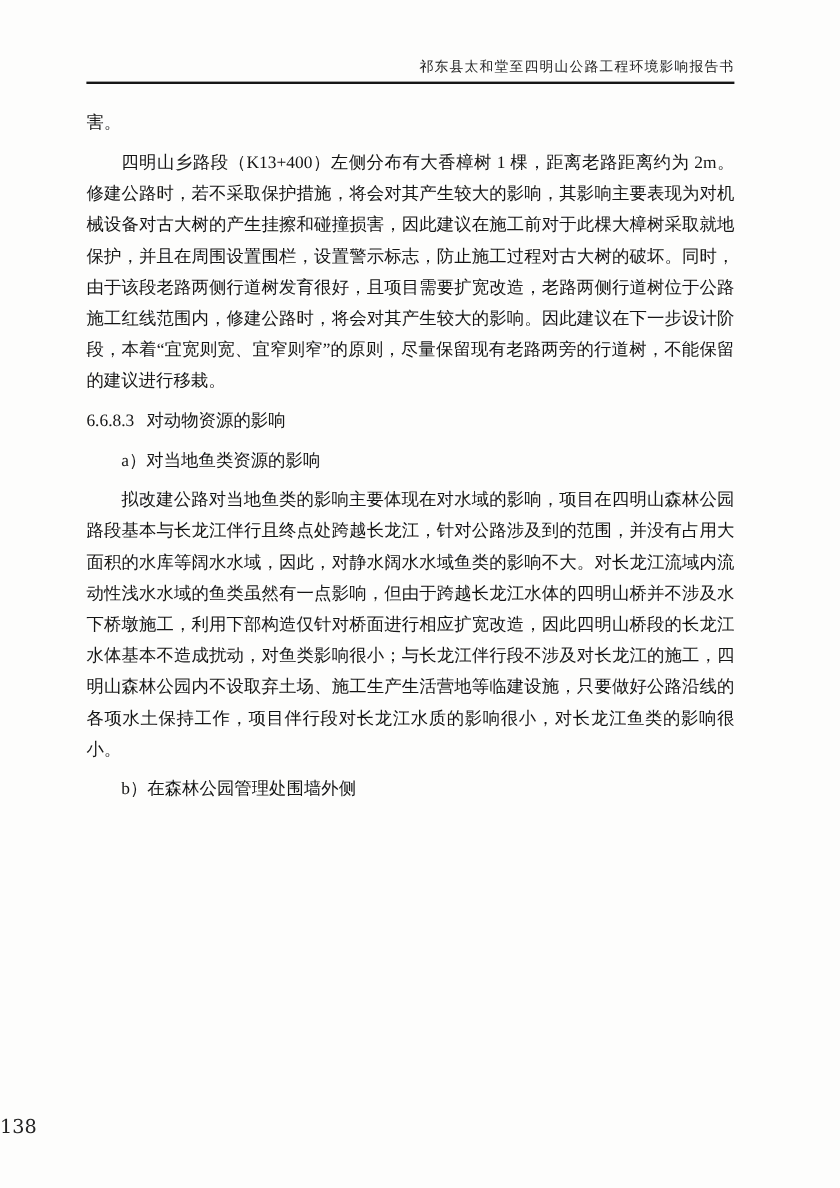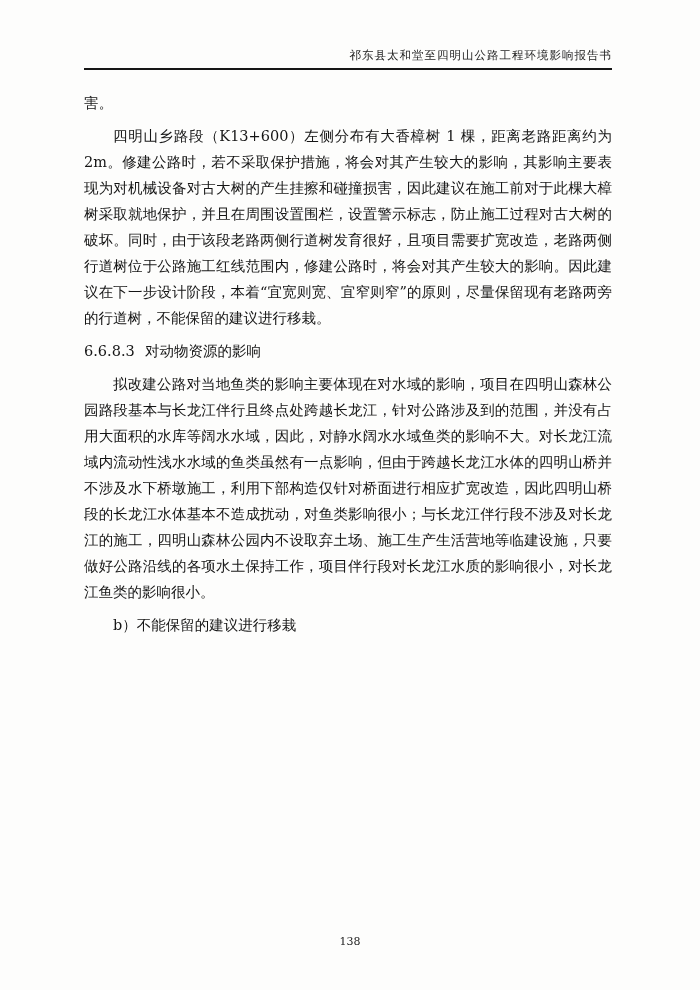"祁东县太和堂至四明山公路工程环境影响报告书" .page-inner { font-family: none -> Liberation Serif, serif; left: 84px -> 72px }
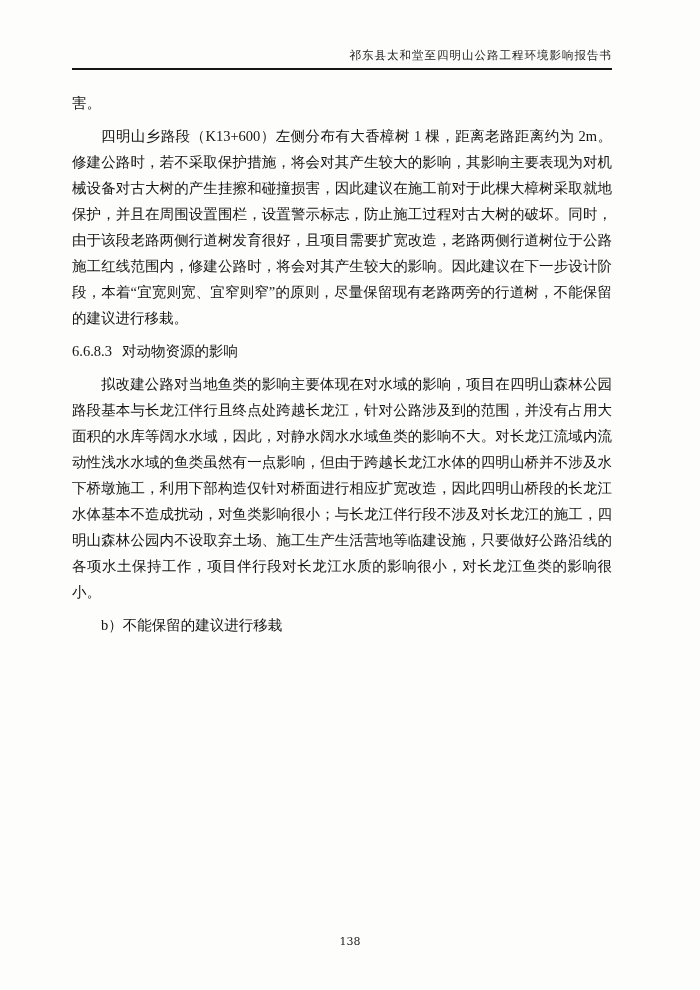"四明山乡路段（K13+600）左侧分布有大香樟树 1 棵，距离老路距离约为" p.para { text: K13+600 -> K13+400 }
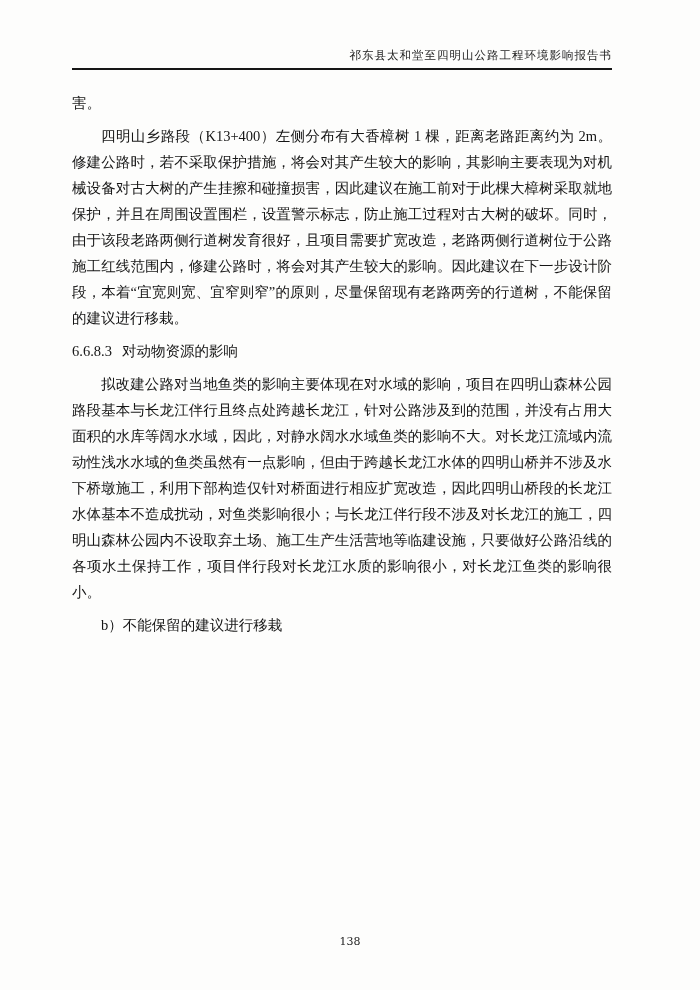"a）对当地鱼类资源的影响" p.sub-heading { html: none -> <p>a）对当地鱼类资源的影响</p> }
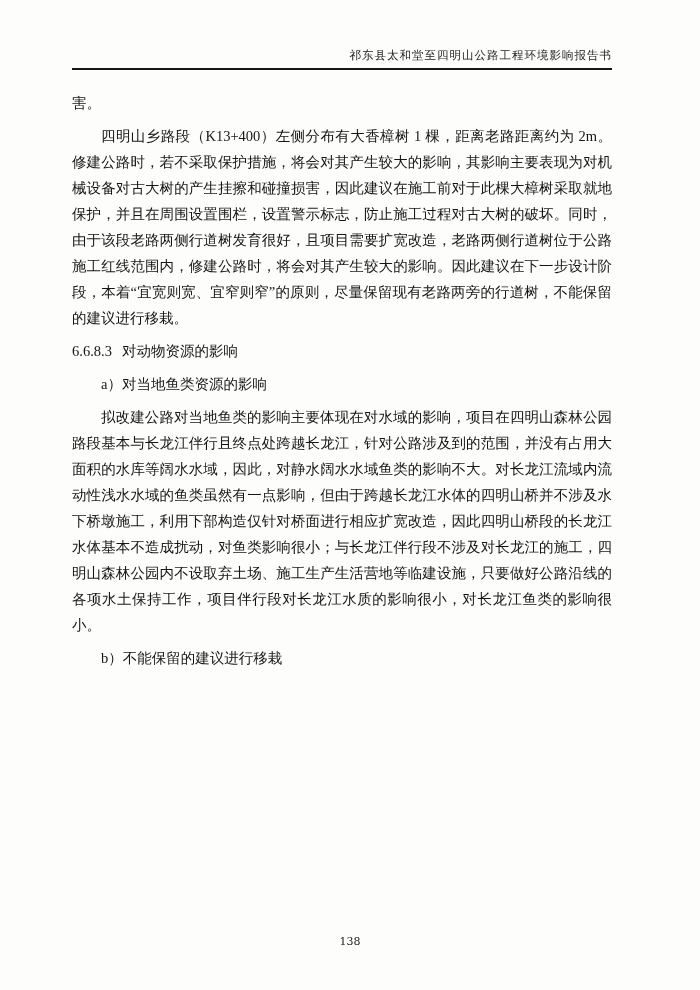"b）不能保留的建议进行移栽" p.sub-heading { text: 不能保留的建议进行移栽 -> 在森林公园管理处围墙外侧 }
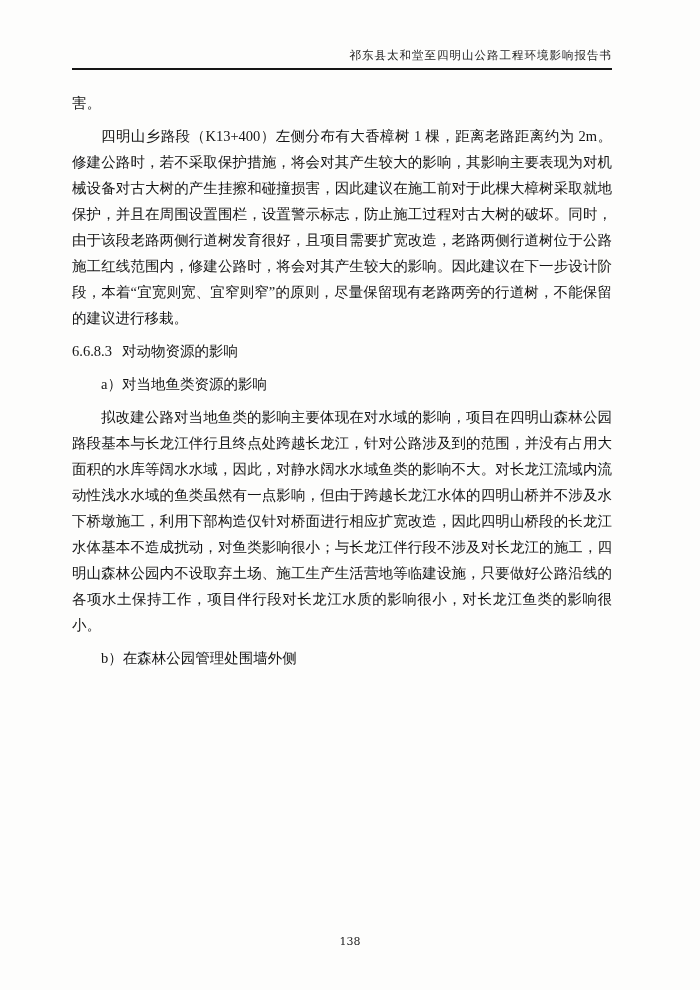"138" .footer { font-size: 11px -> 16px; text-align: center -> none }
